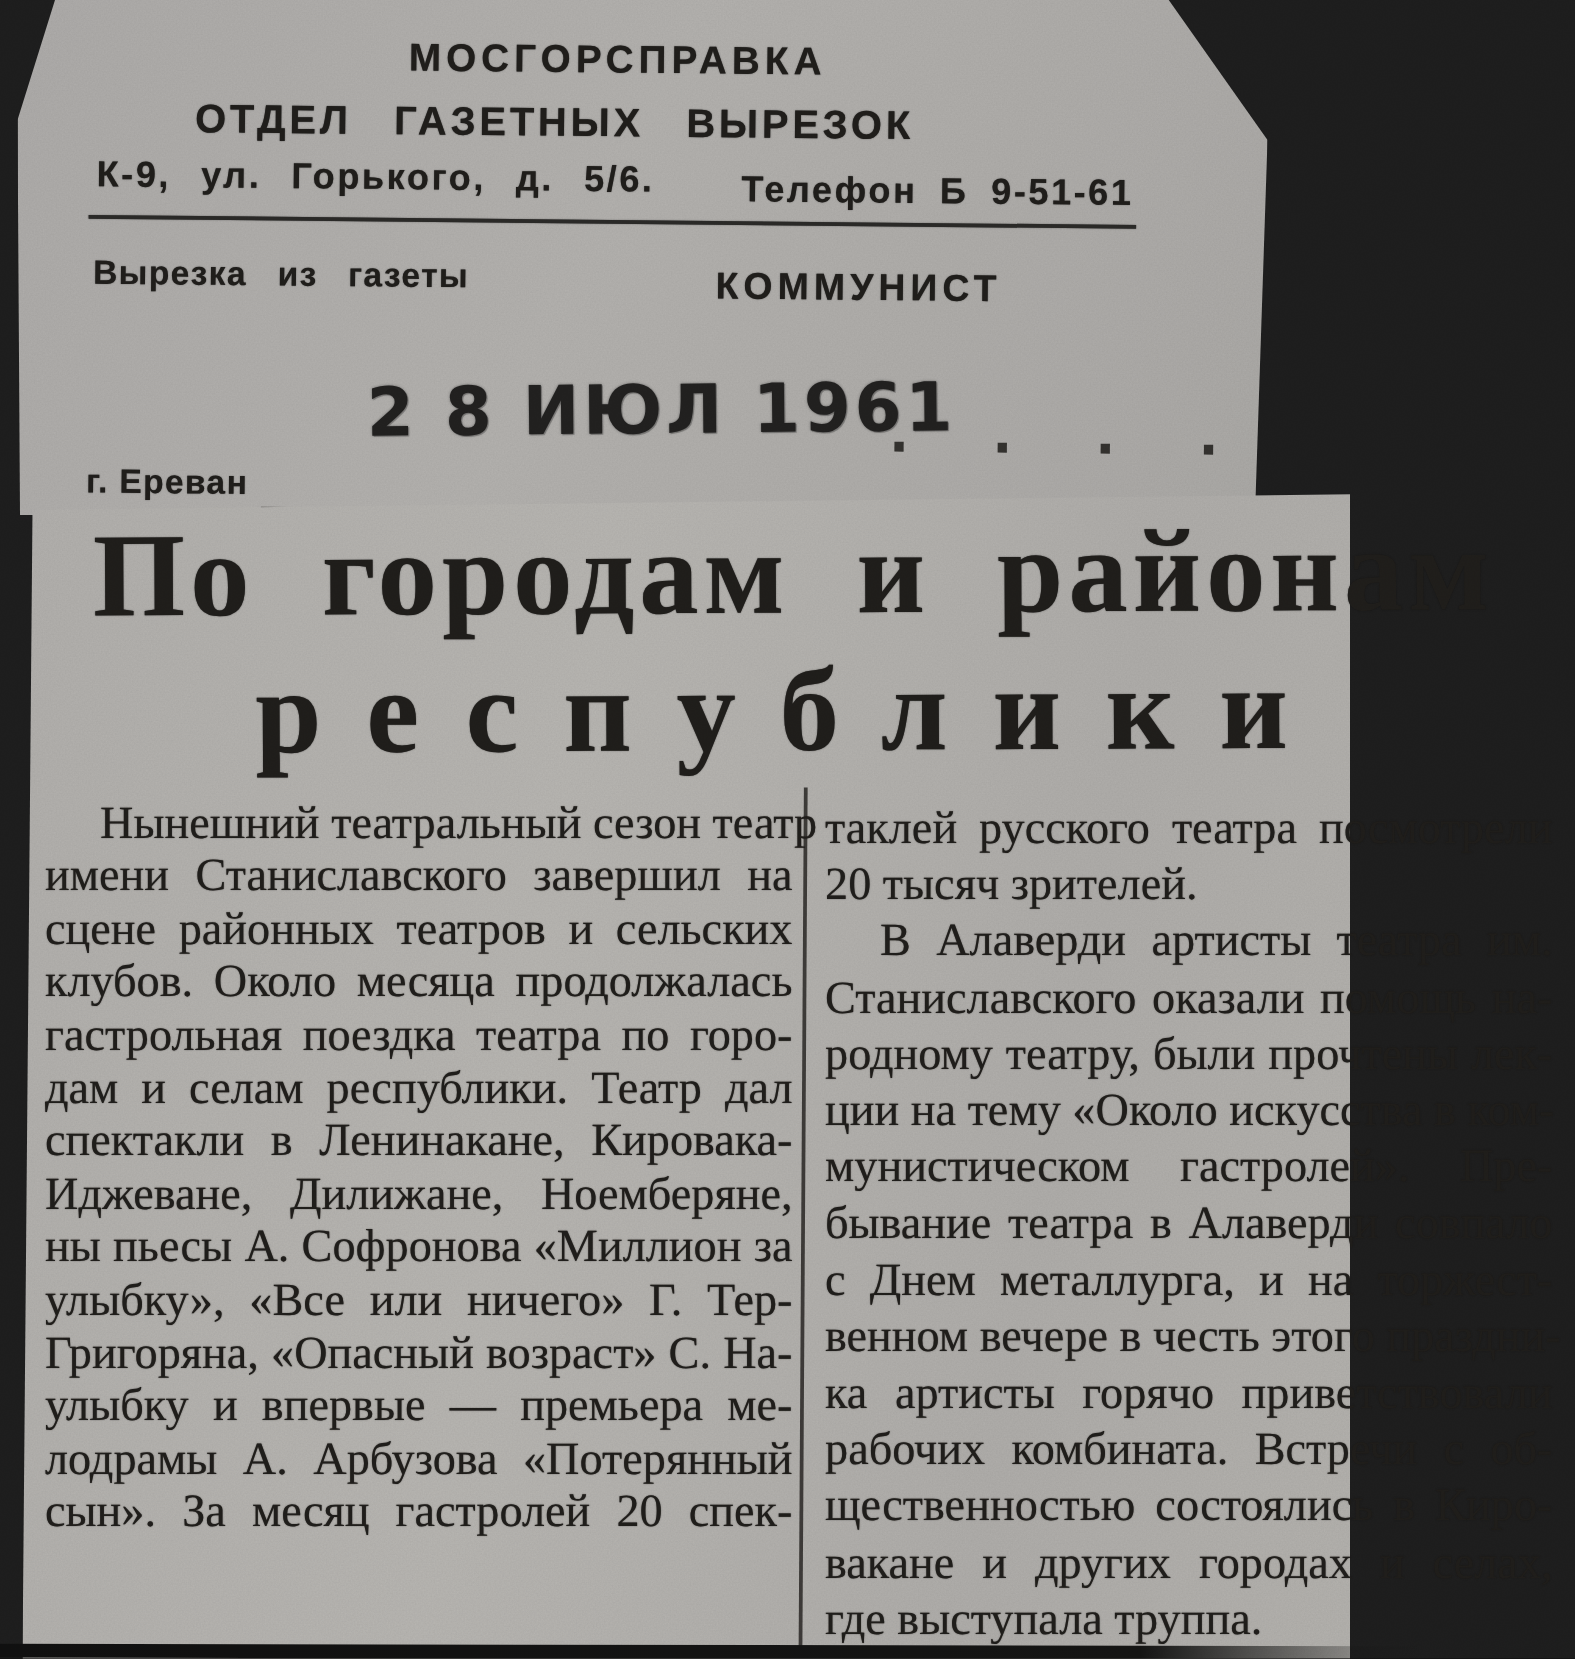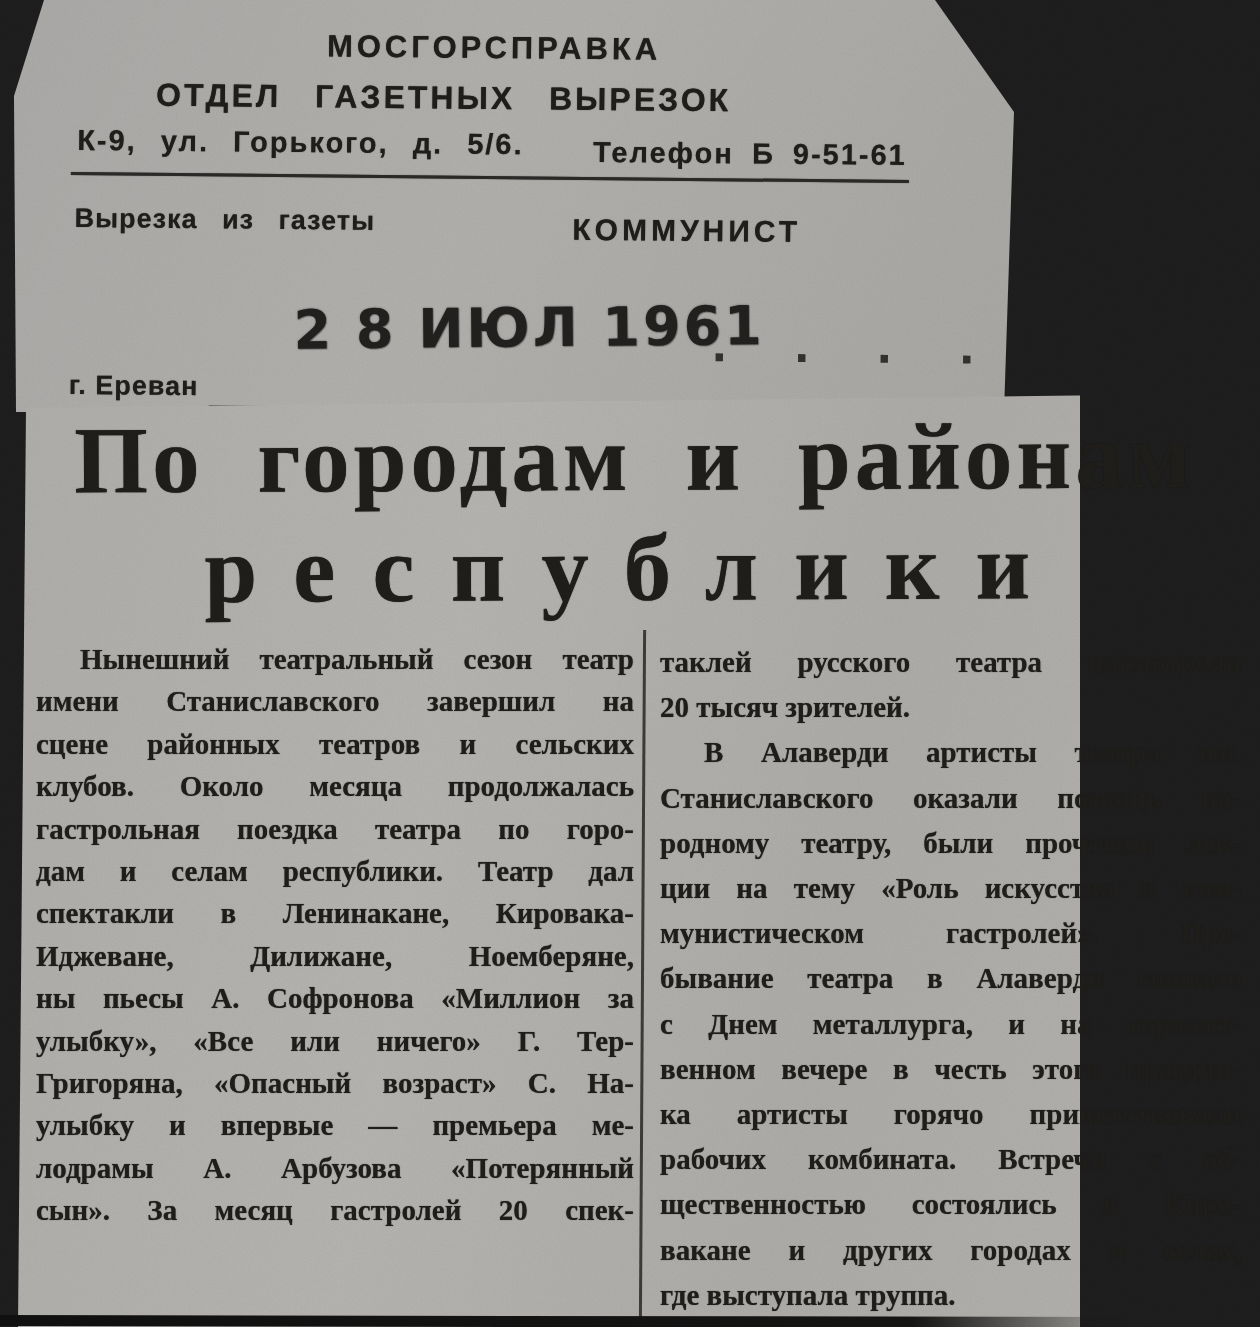"Нынешний театральный сезон театр" .column { font-size: 29px -> 37px; font-weight: bold -> normal }
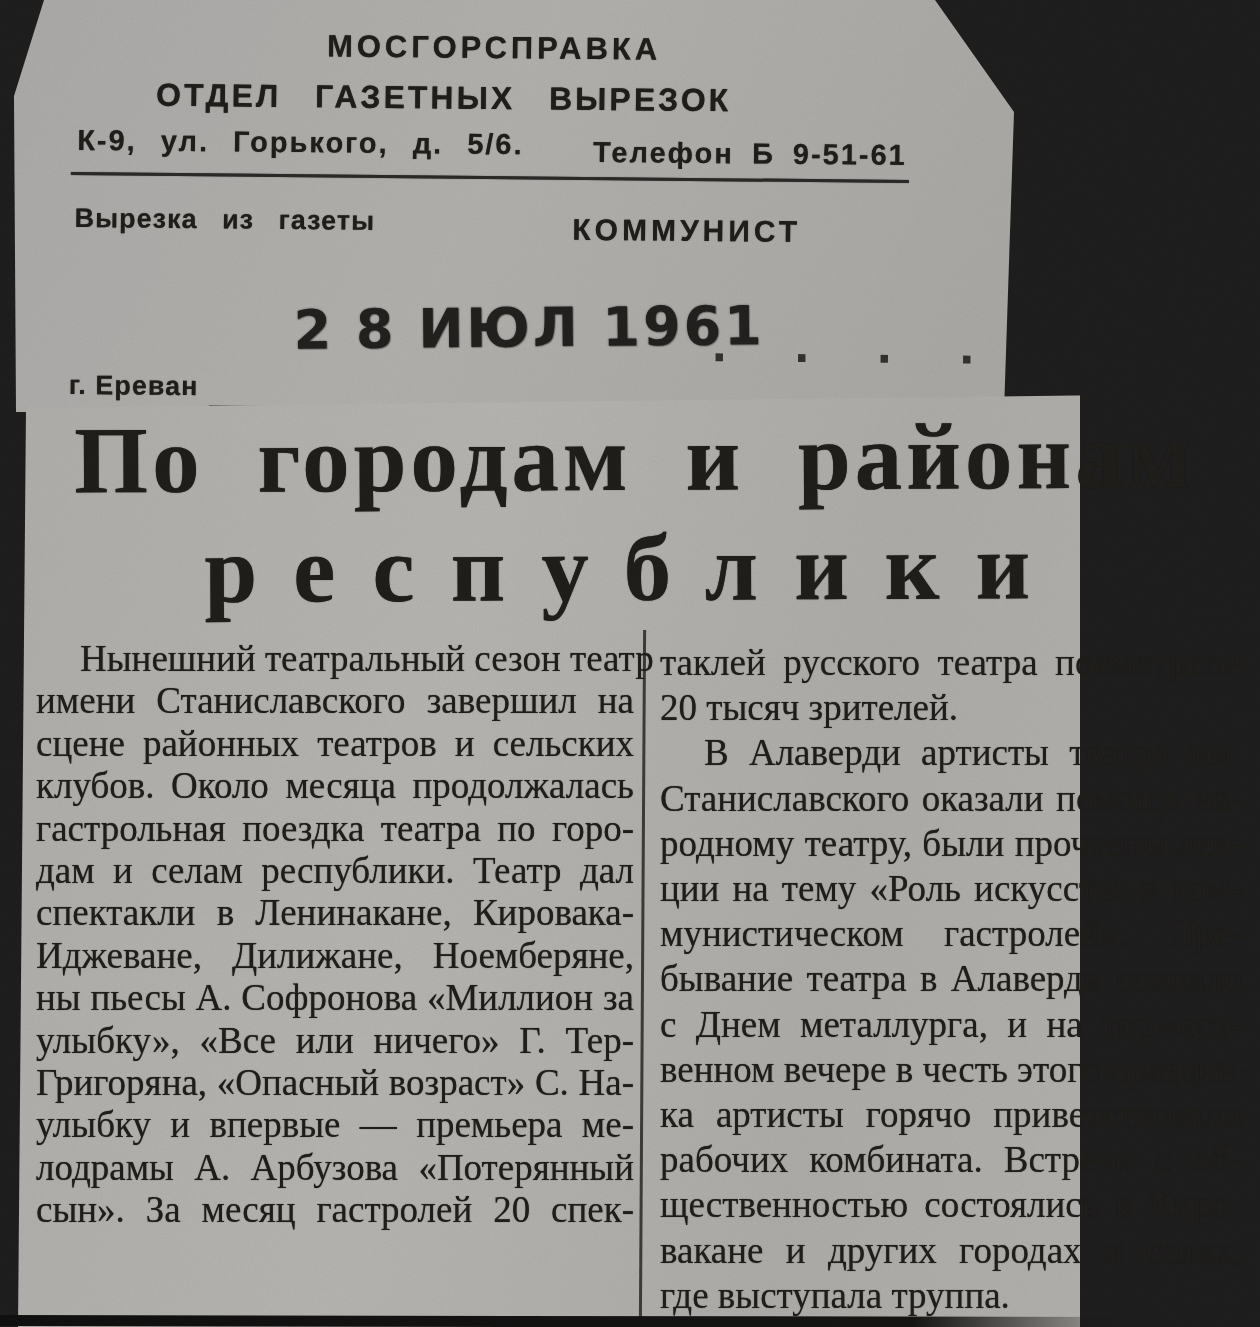"ции на тему «Роль искусства" div.bodyline { text: Роль -> Около }
